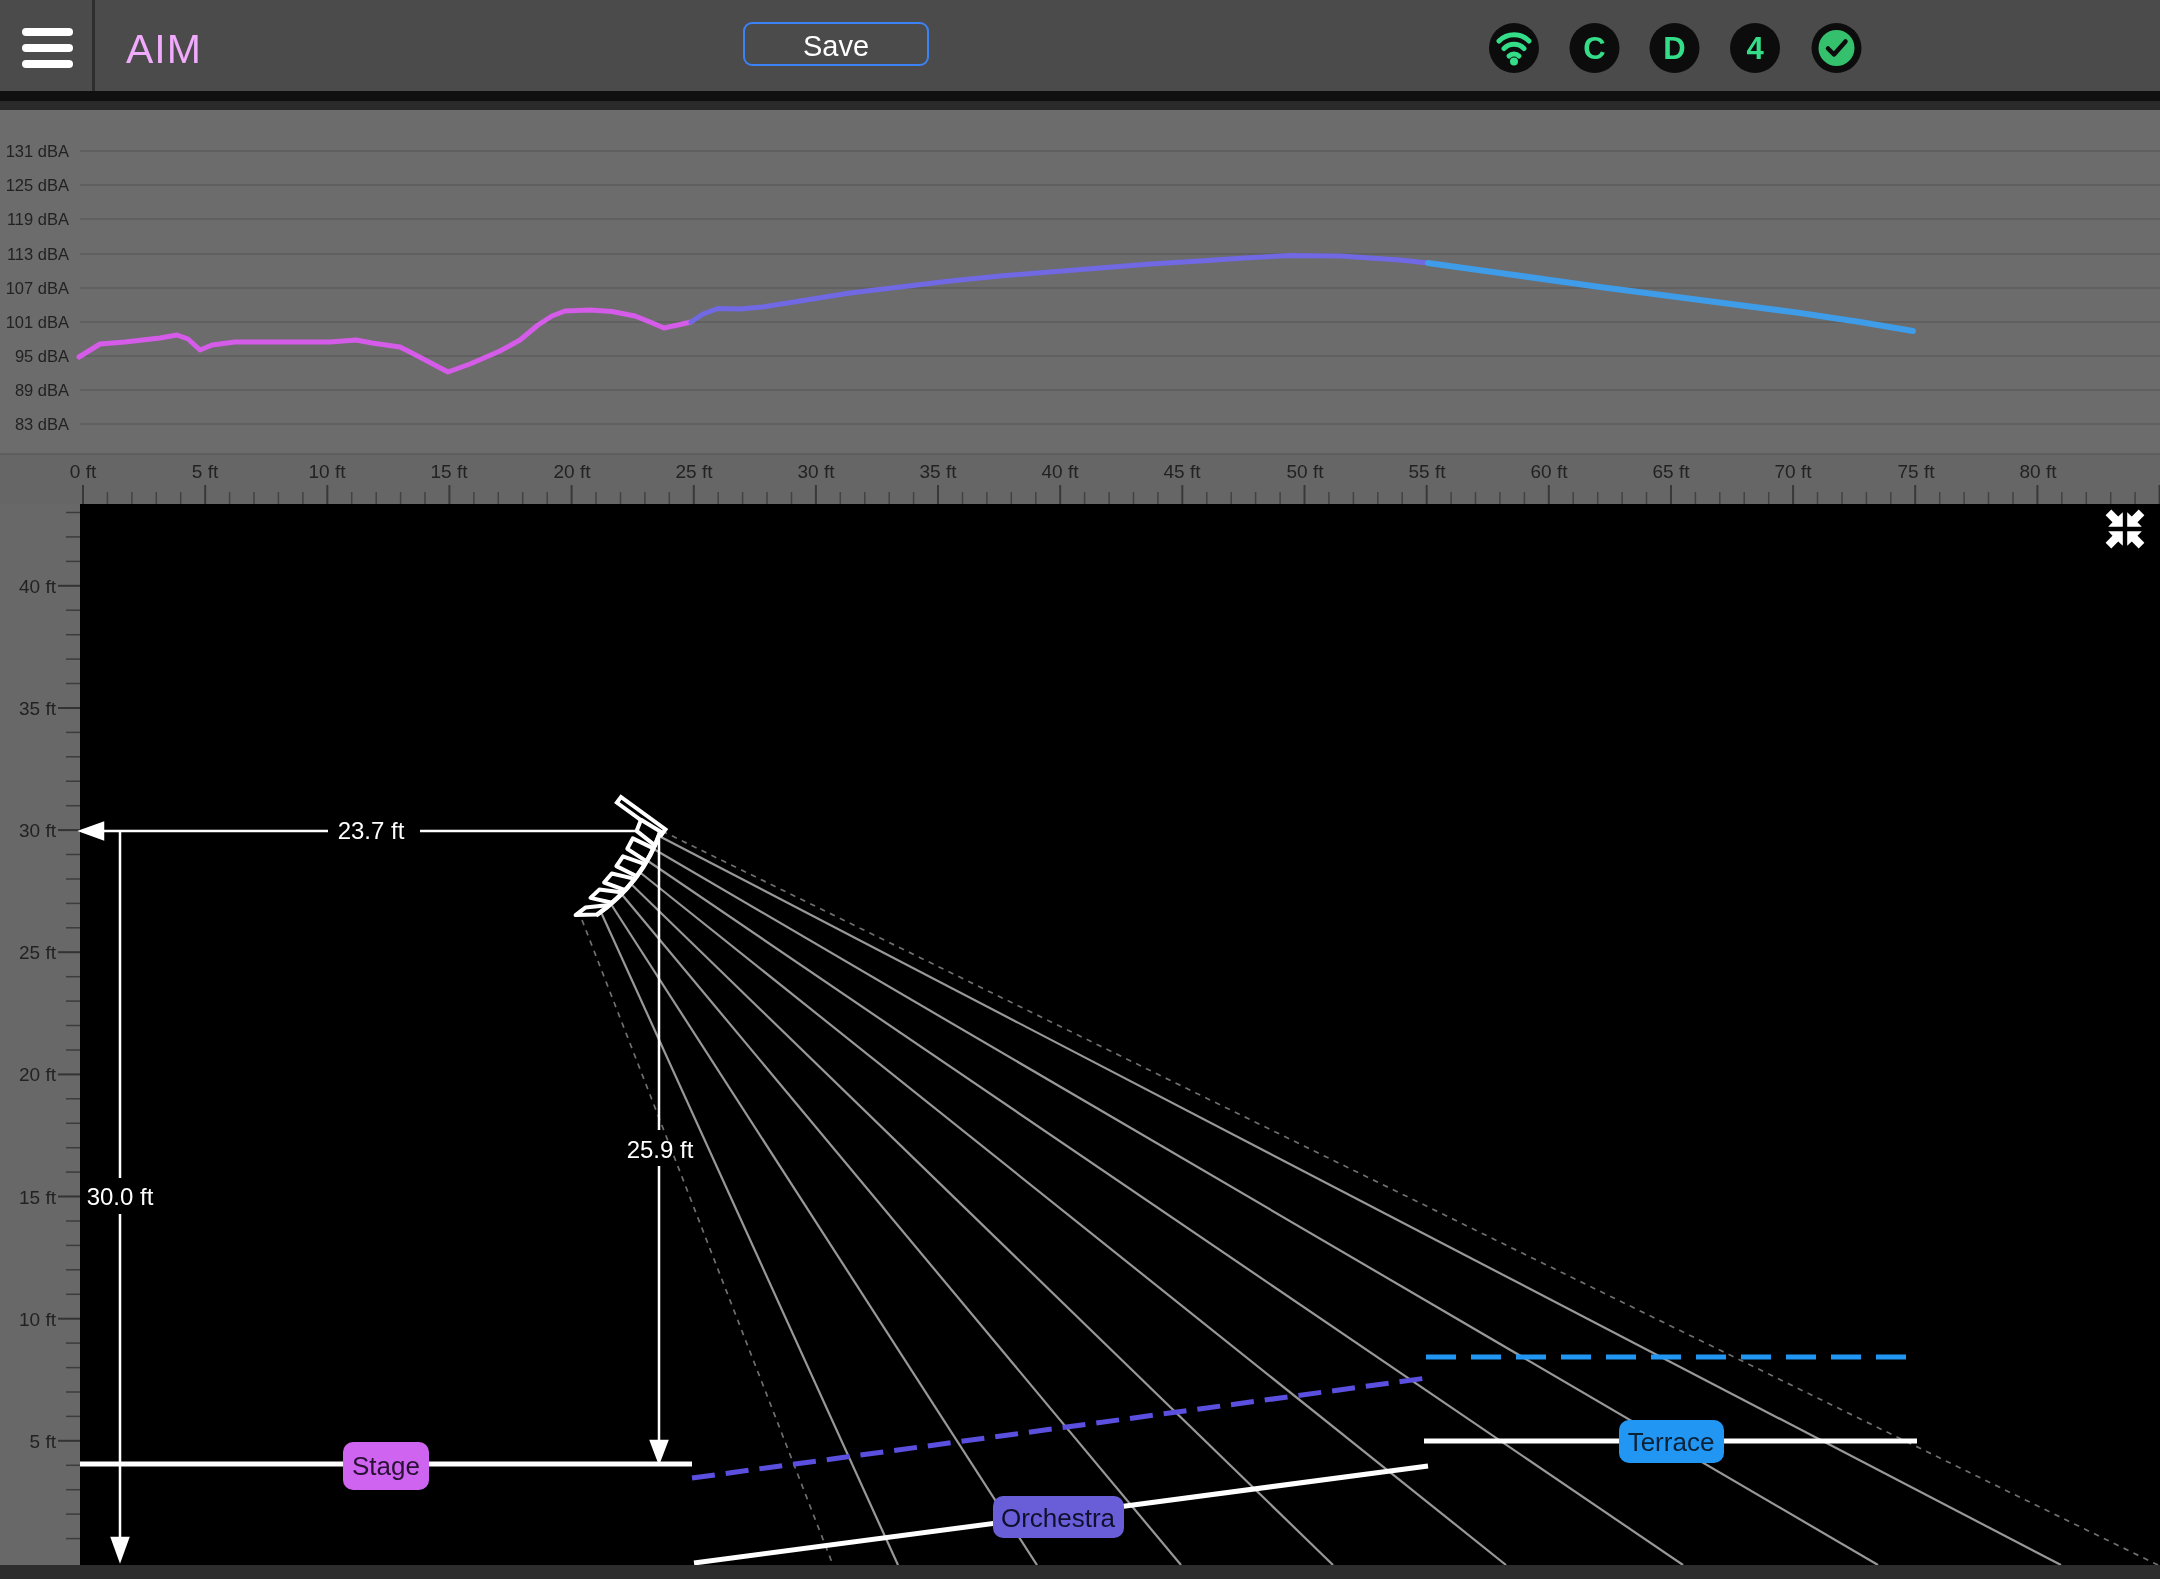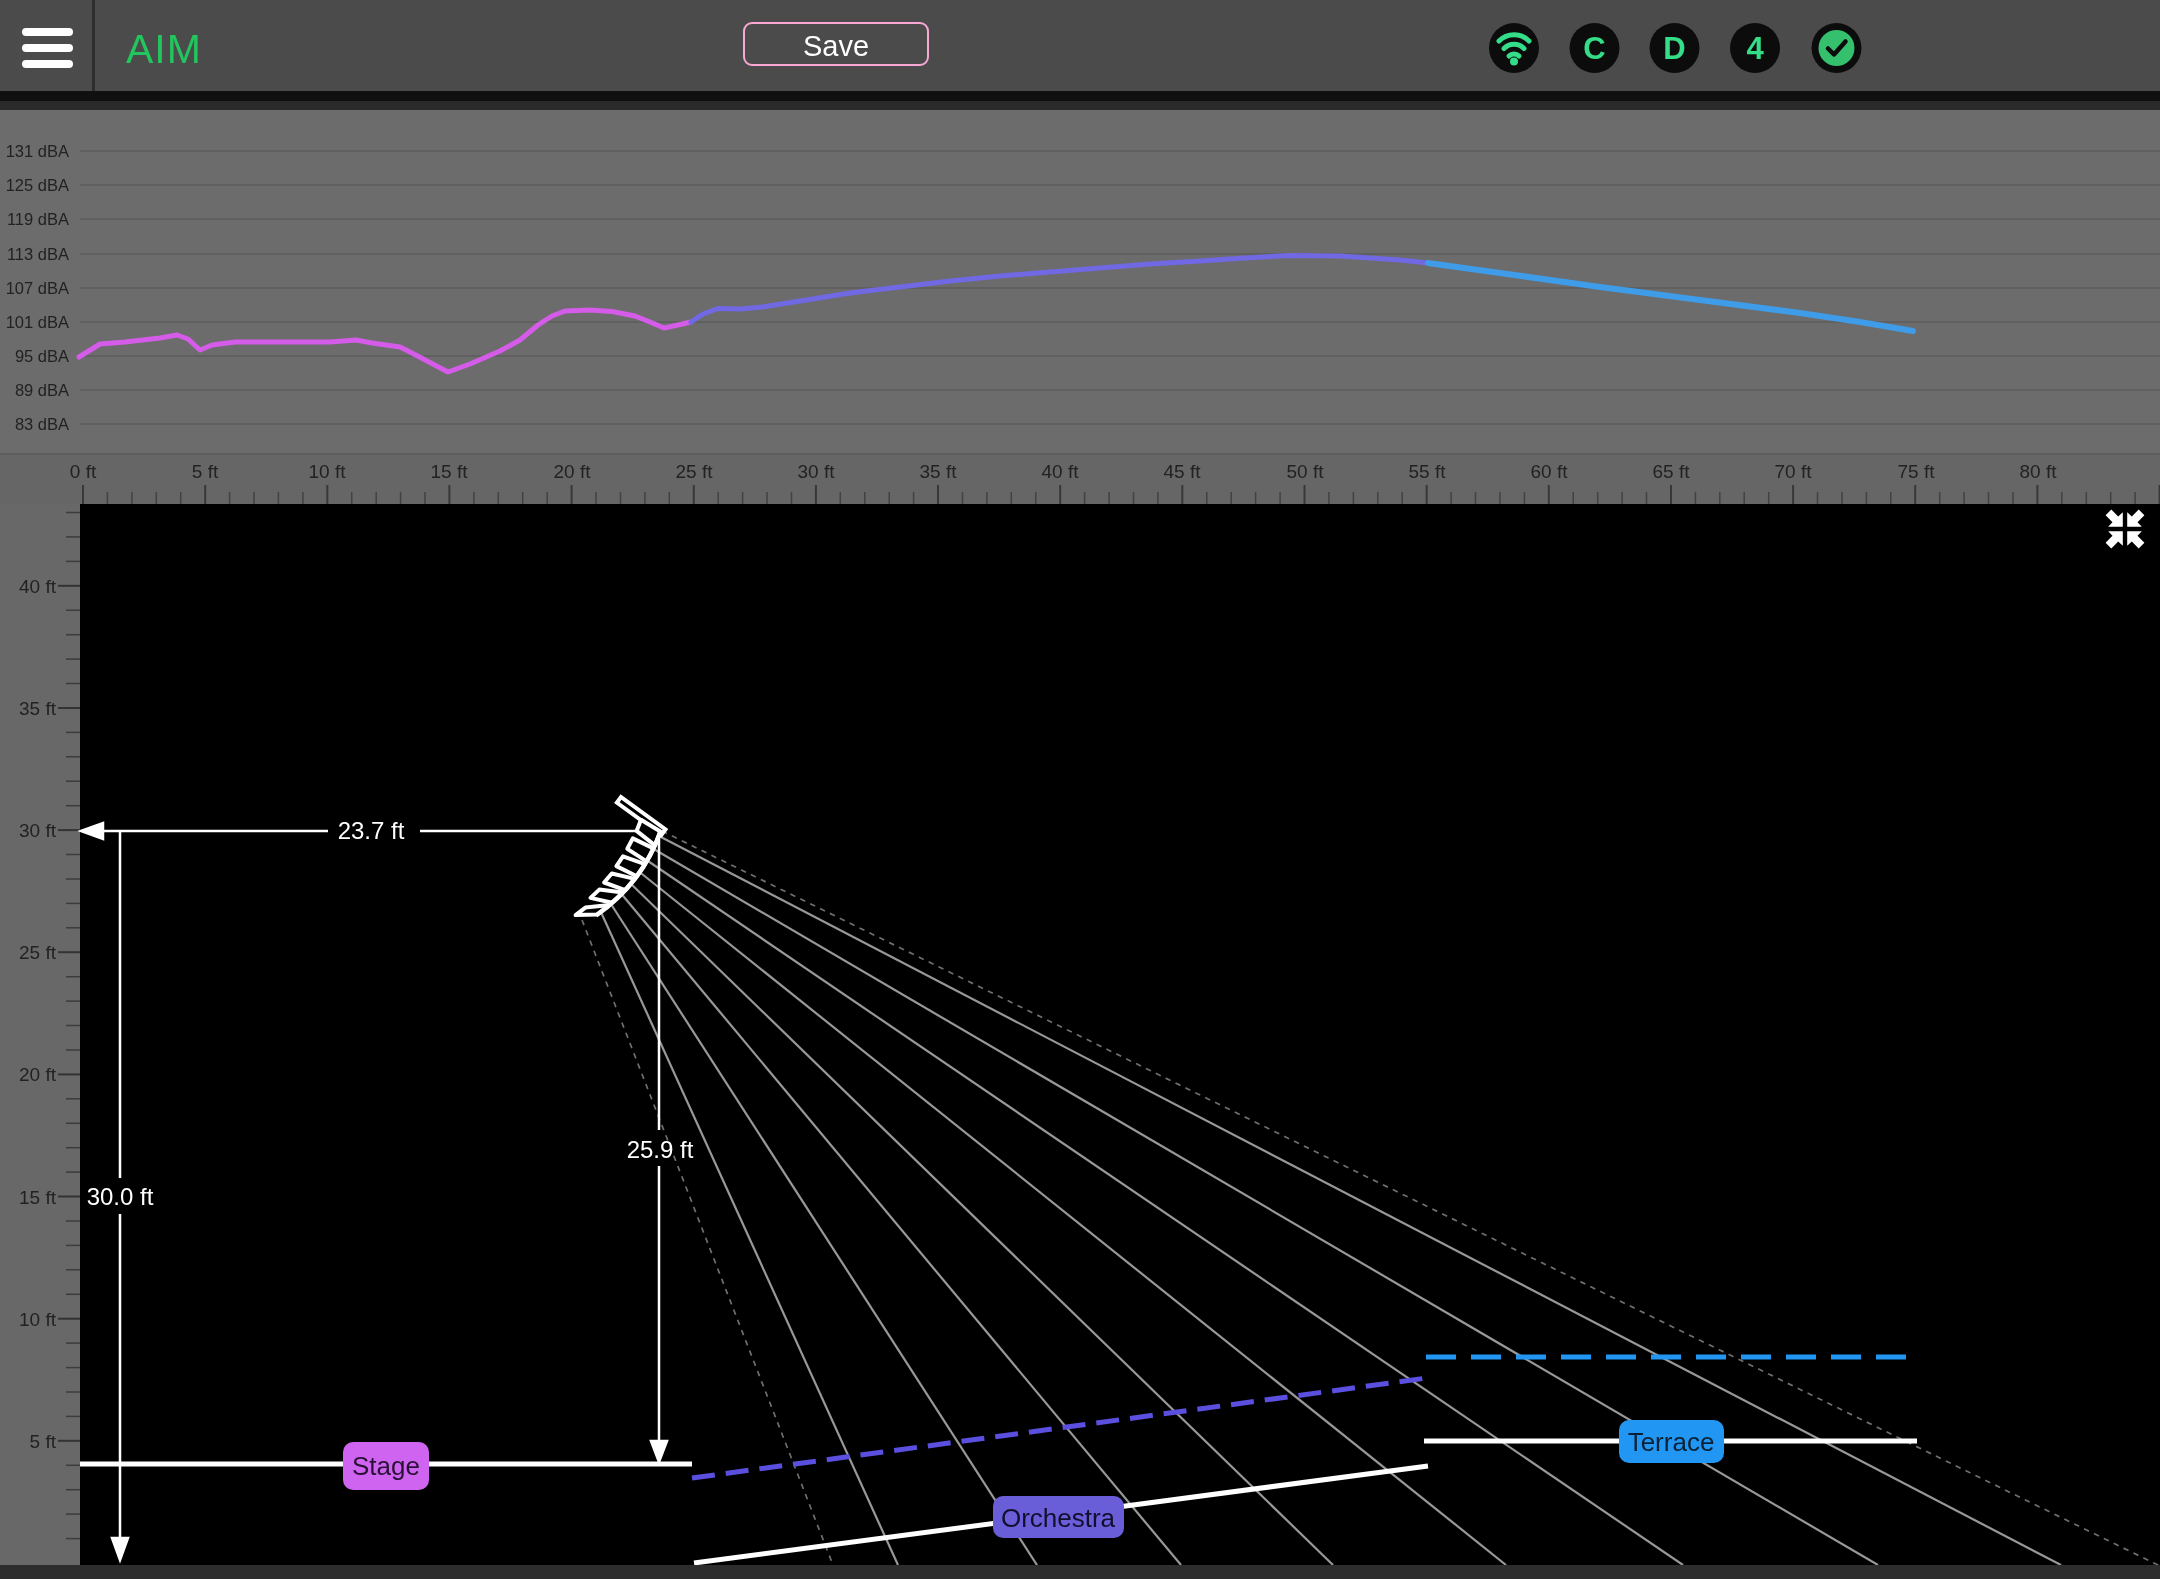"AIM" div.abs { color: #22c55e -> #f0abfc }
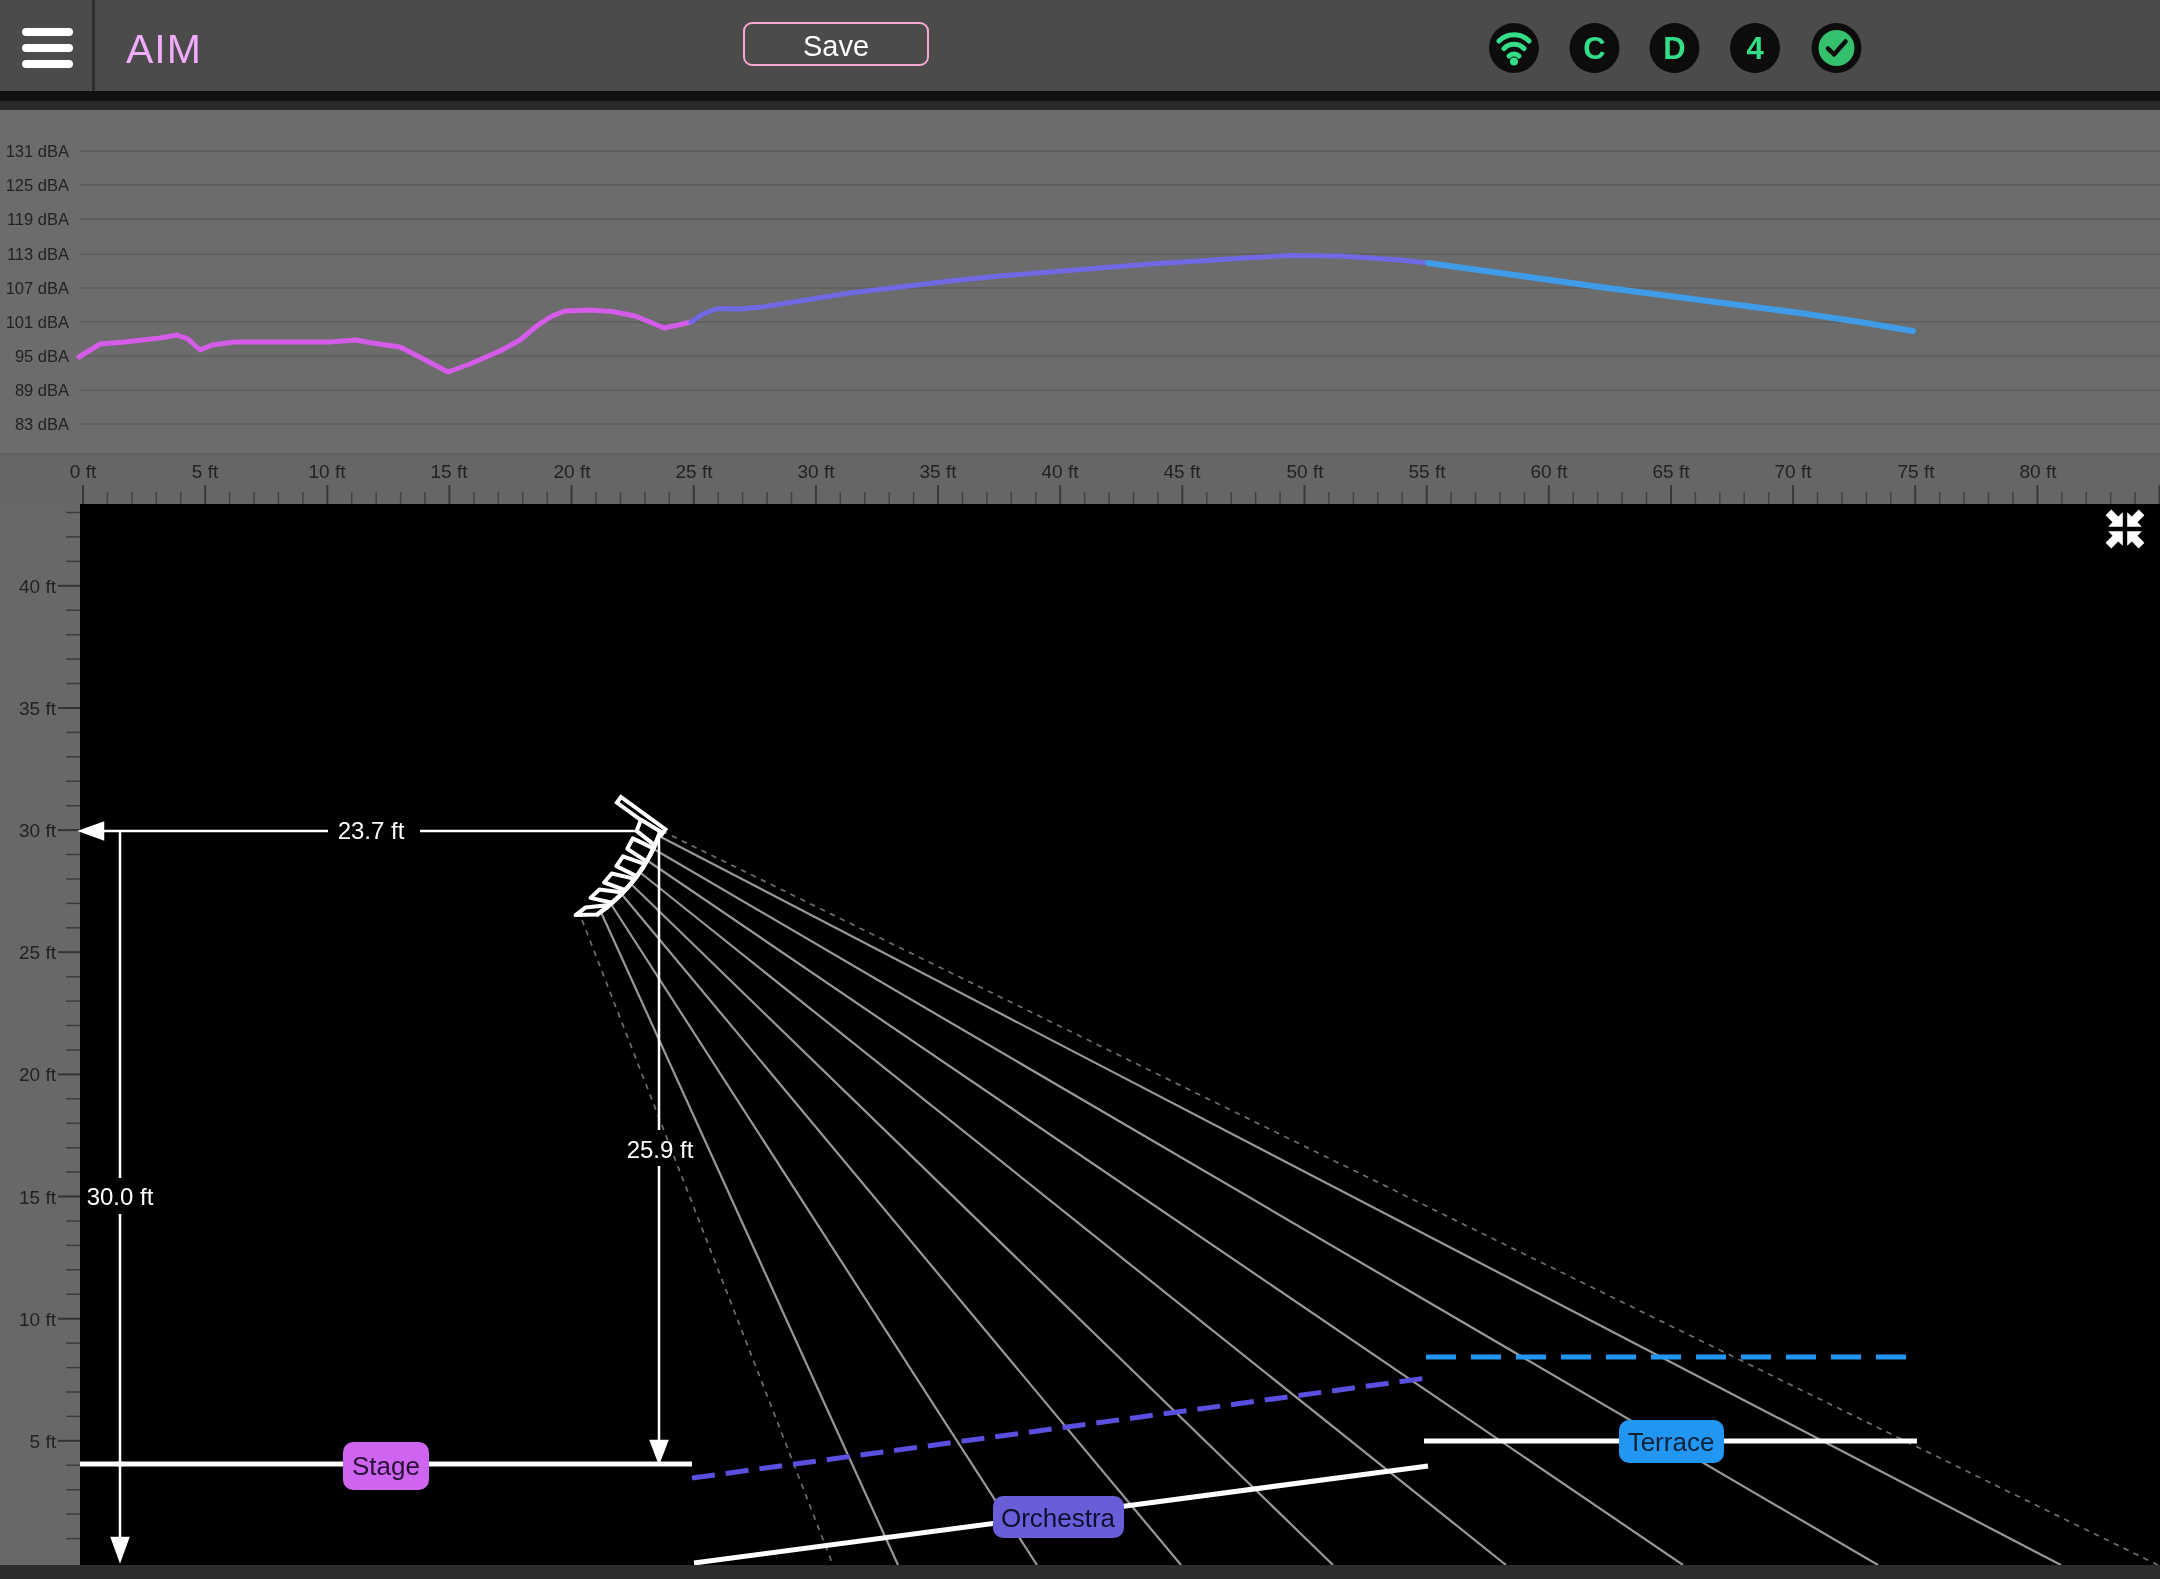"Save" div.abs { border: 2px solid #f9a8d4 -> 2px solid #3b82f6 }
